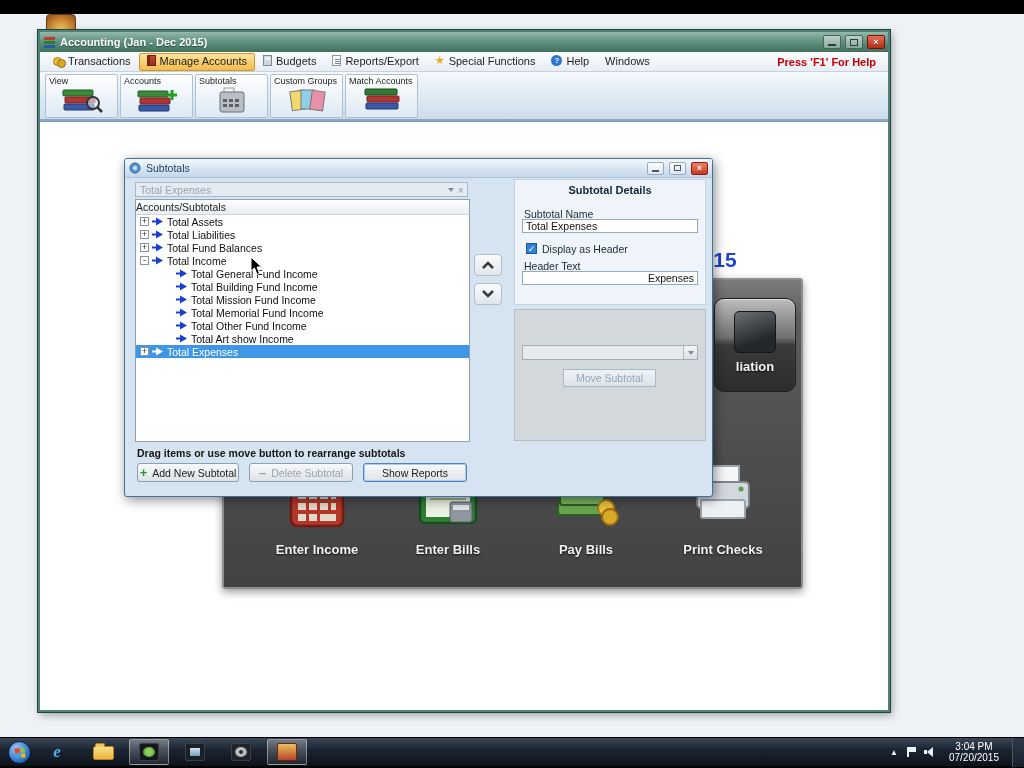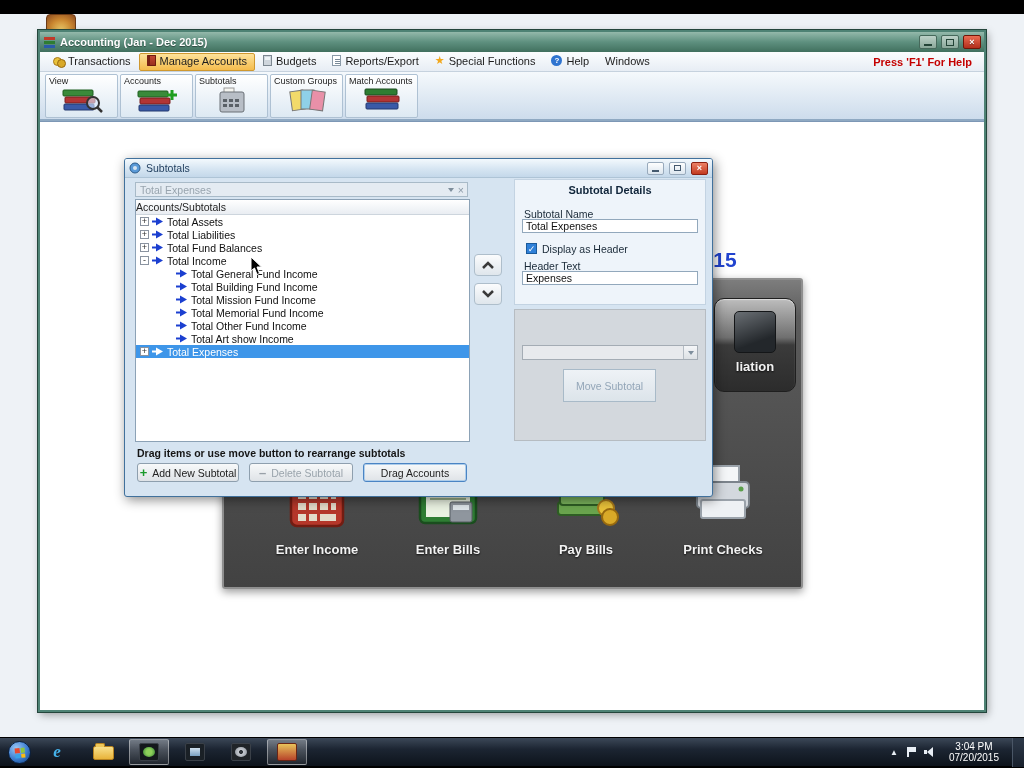"Accounting (Jan - Dec 2015)" .app-window { width: 948px -> 852px }
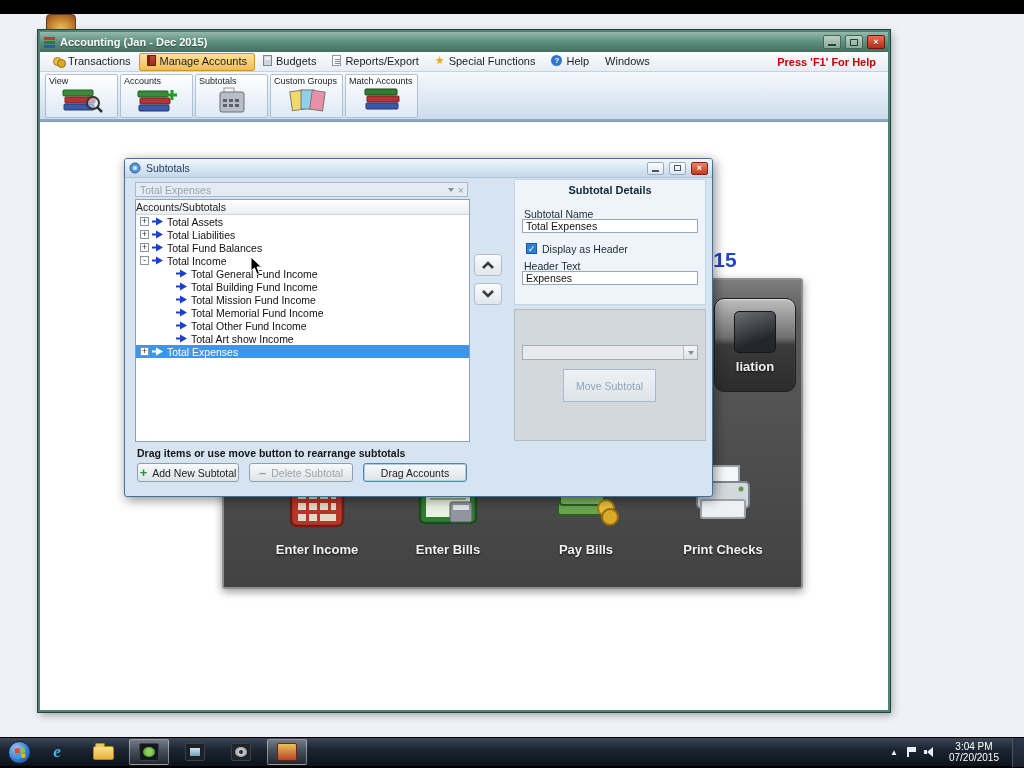"Expenses" input.txt { text-align: none -> right }
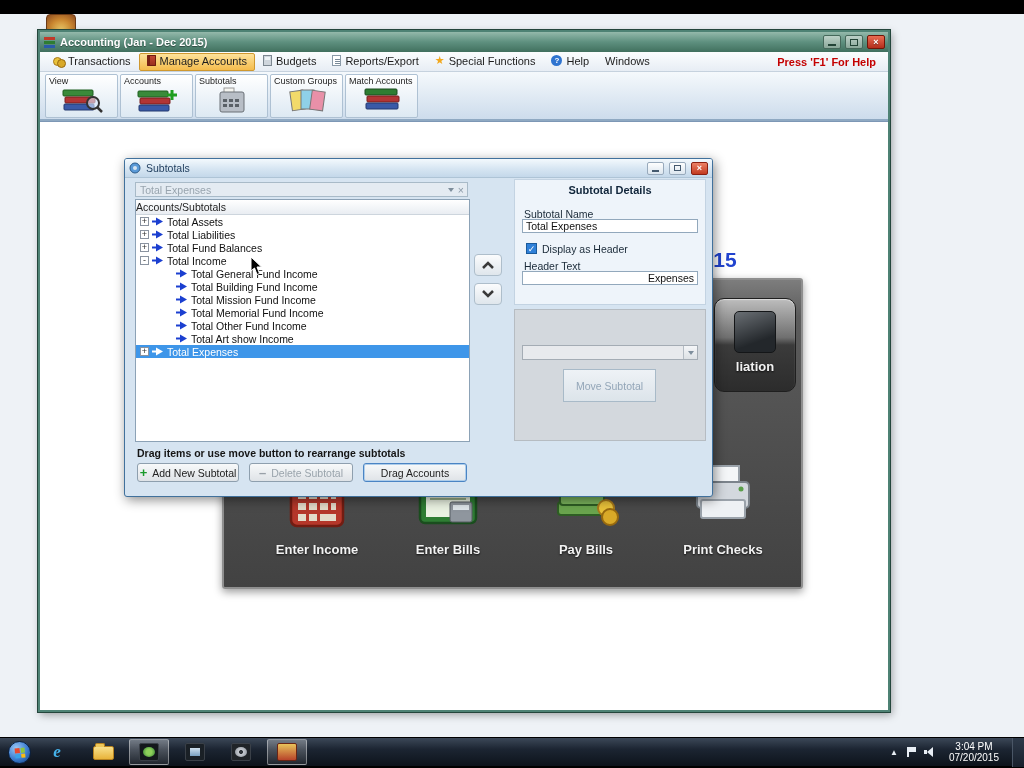"Move Subtotal" .btn-move { height: 33px -> 18px }
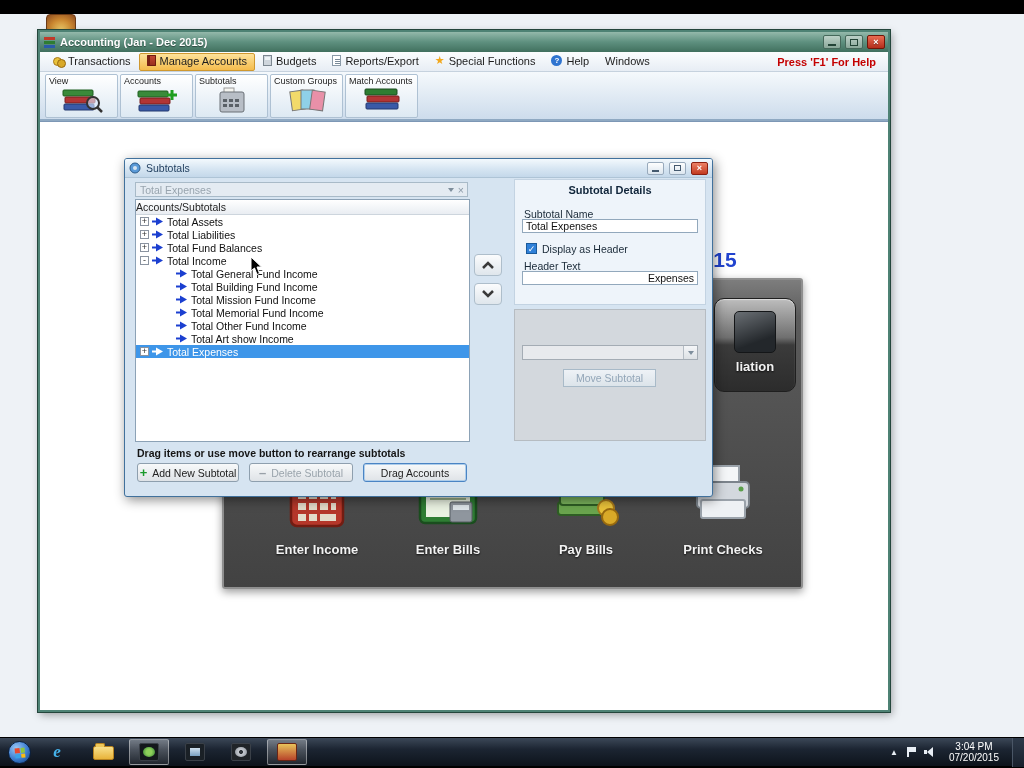"Drag Accounts" span { text: Drag Accounts -> Show Reports }
